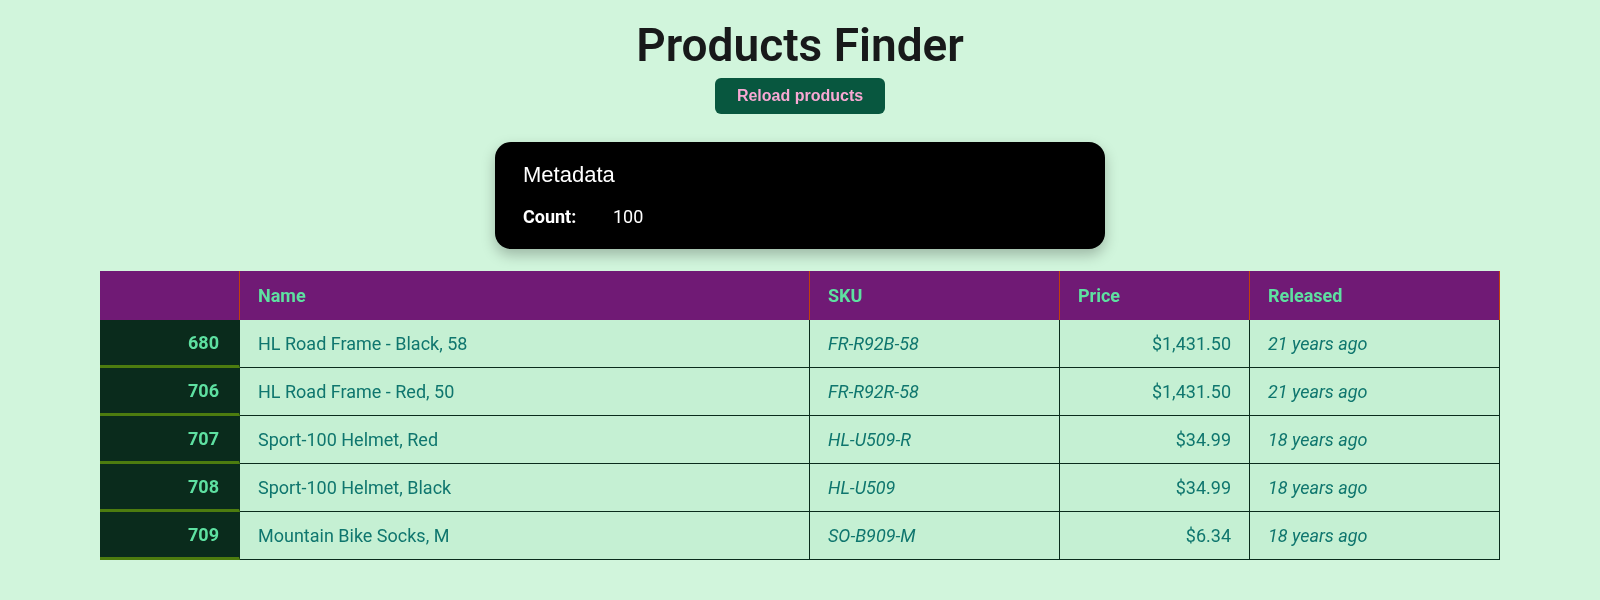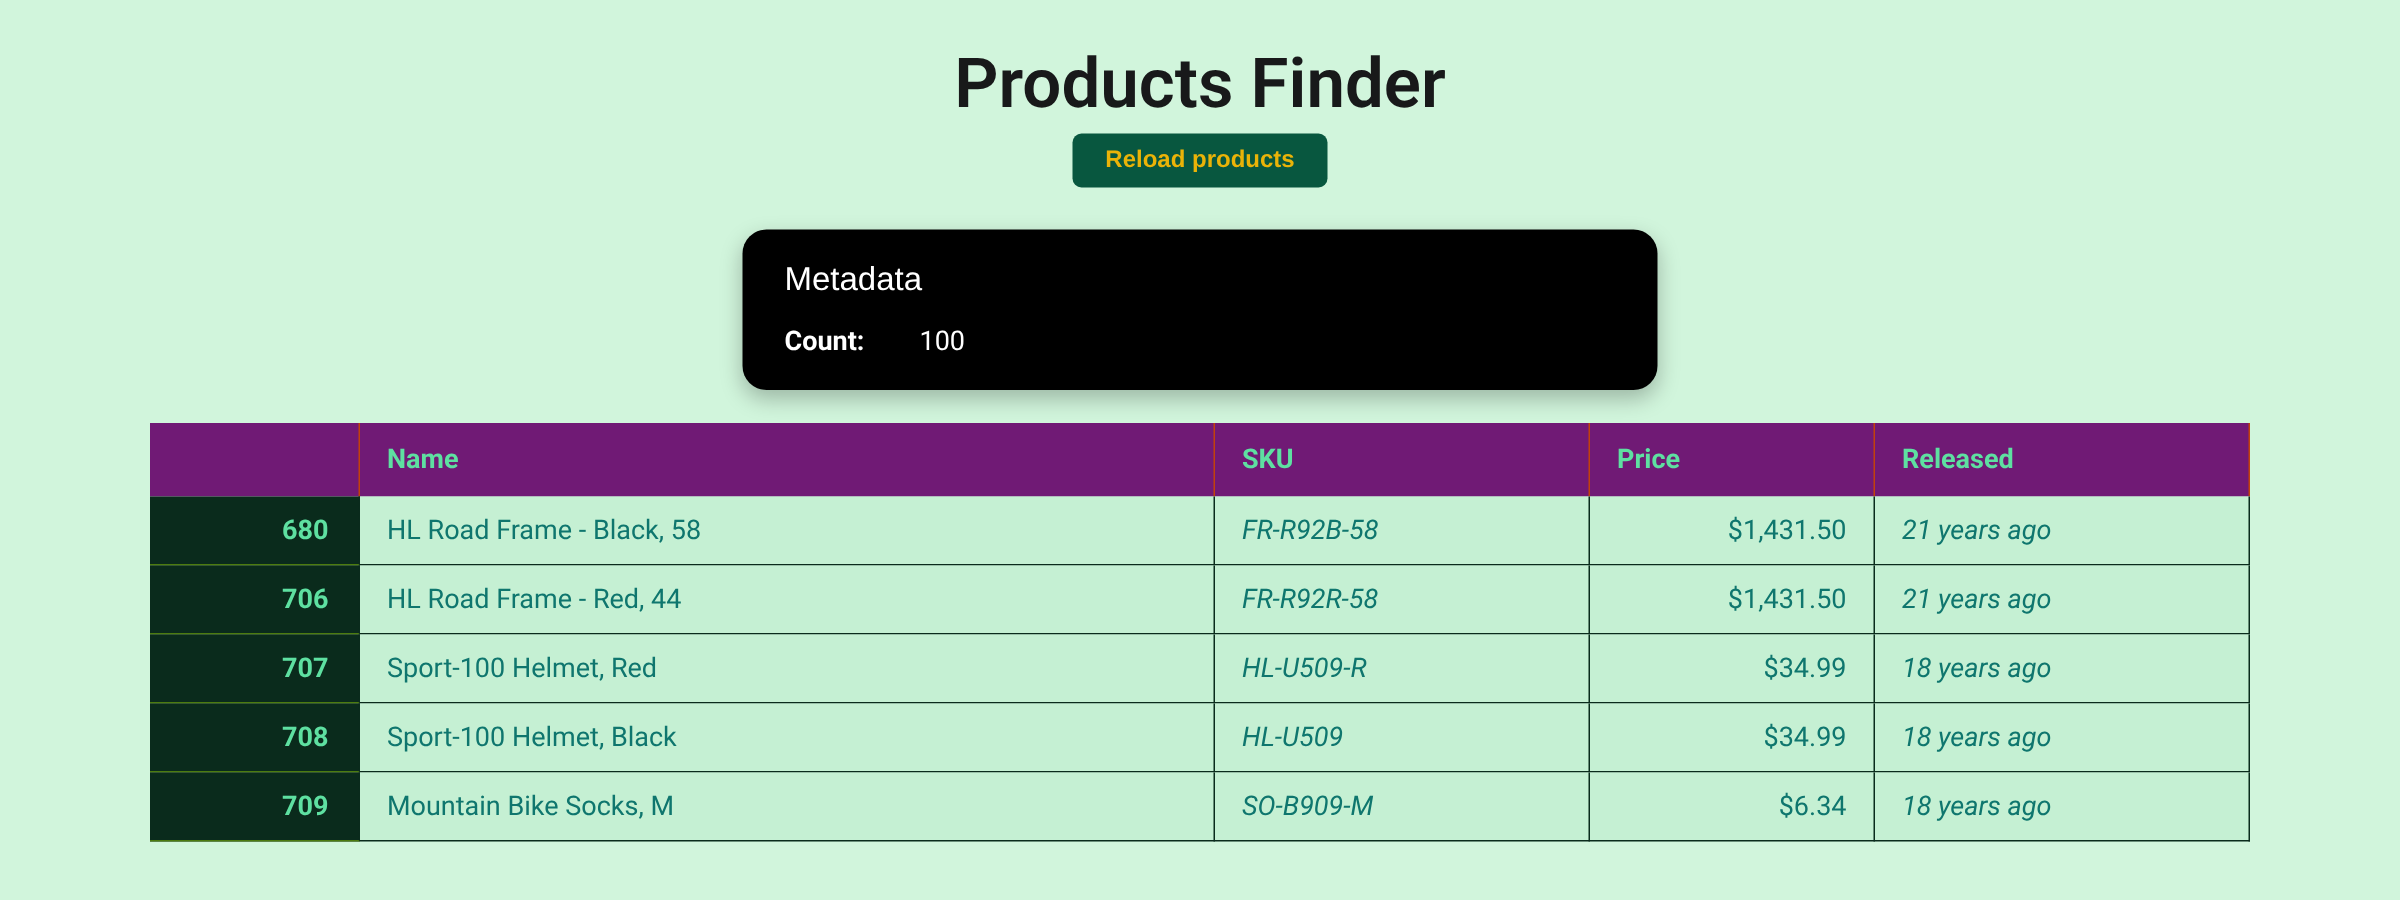"Products Finder" .page { margin: 11px auto -> 0 auto }
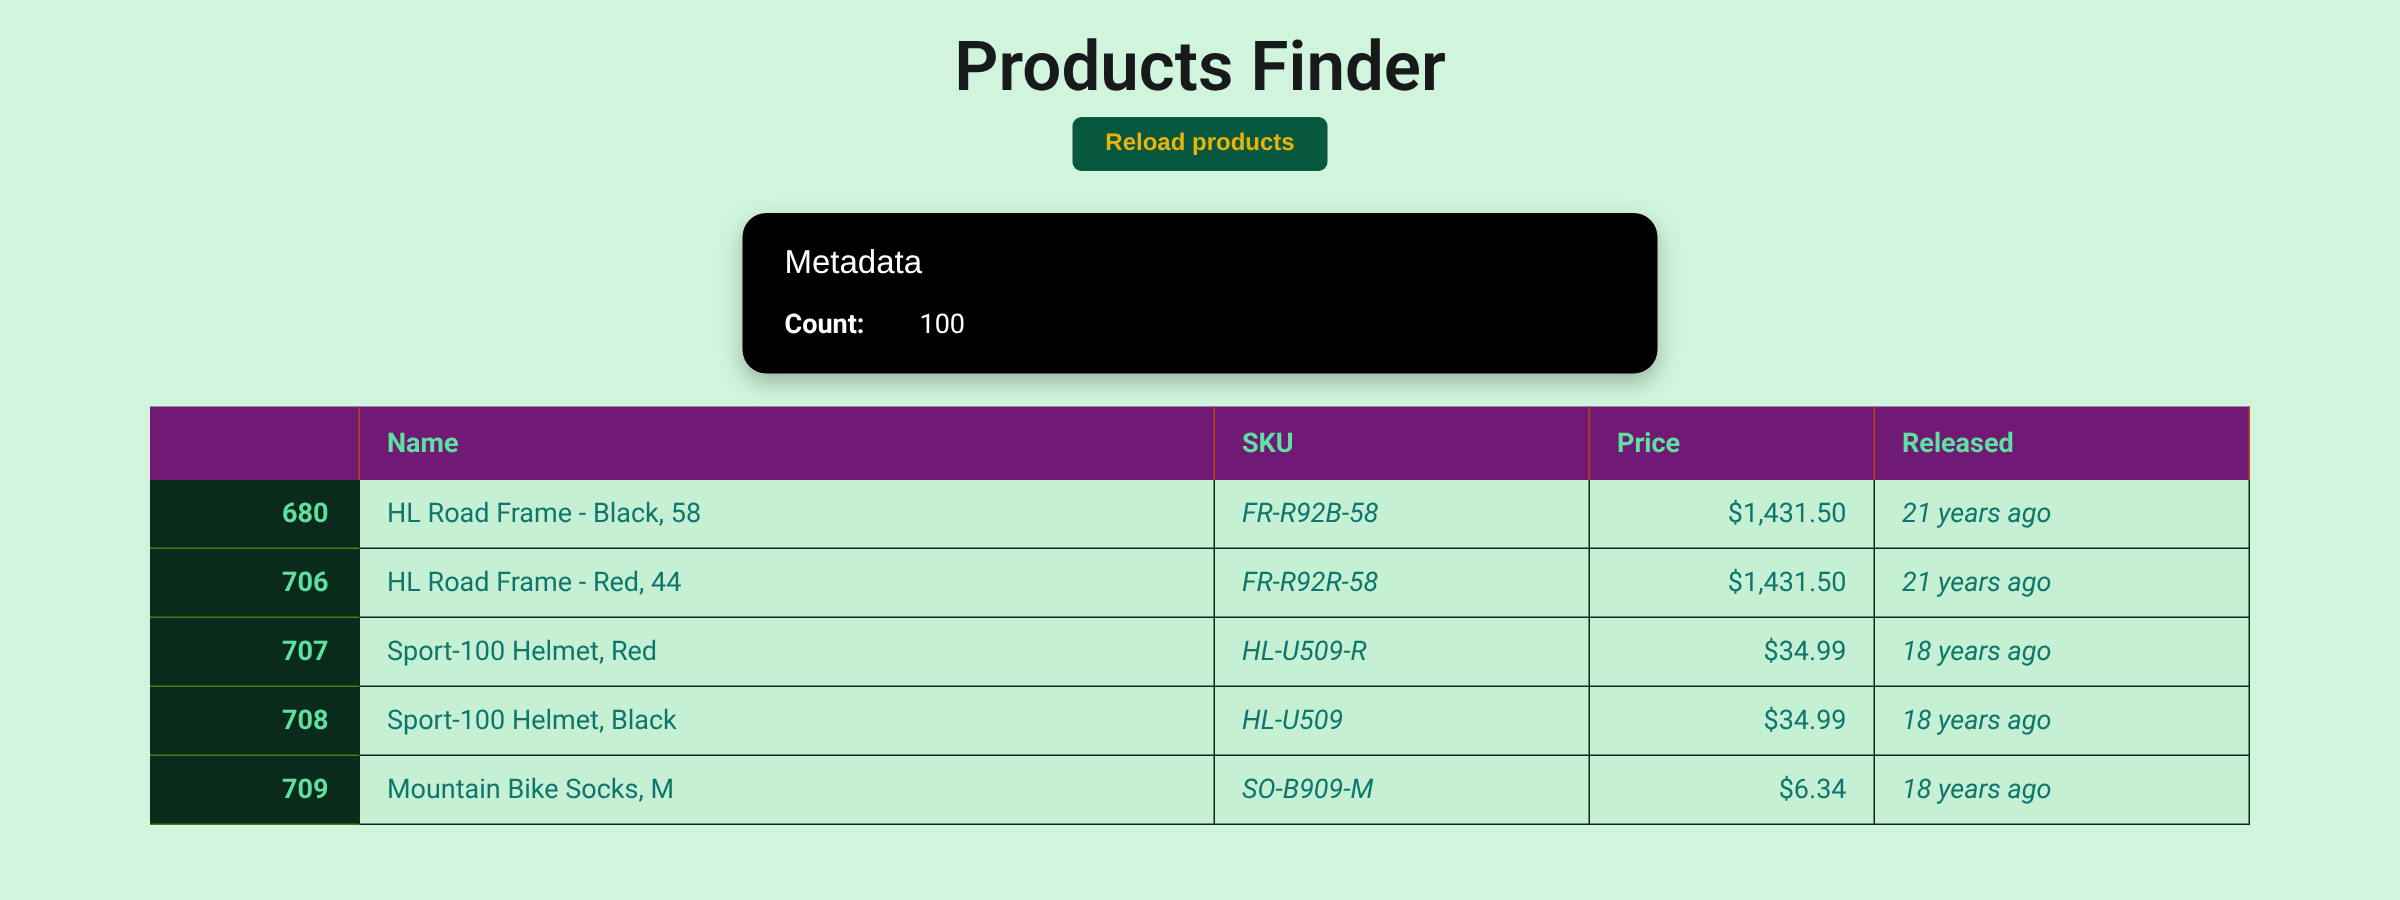"Reload products" .reload-btn { color: #eab308 -> #f9a8d4 }
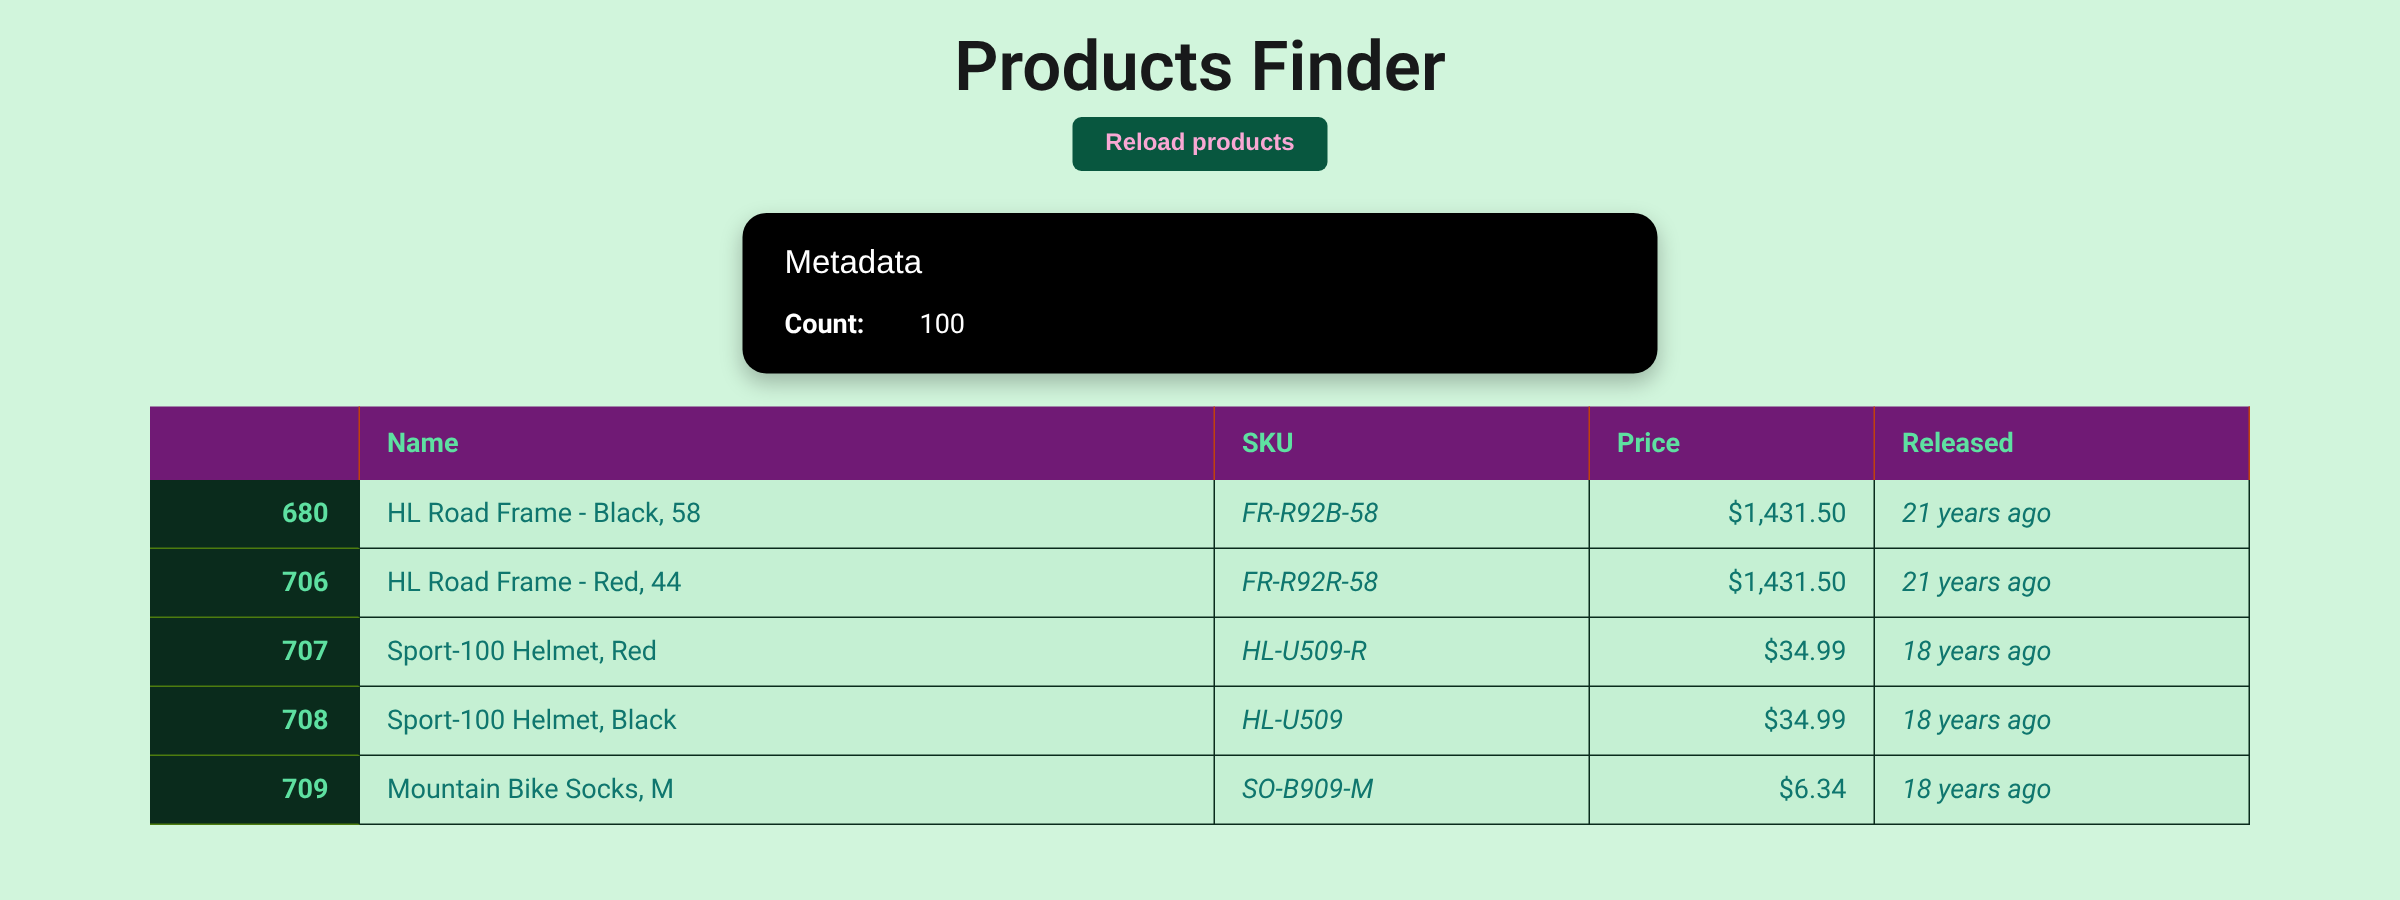"680" table.products tbody tr td:first-child { border-bottom: 1px solid #4d7c0f -> 3px solid #4d7c0f }
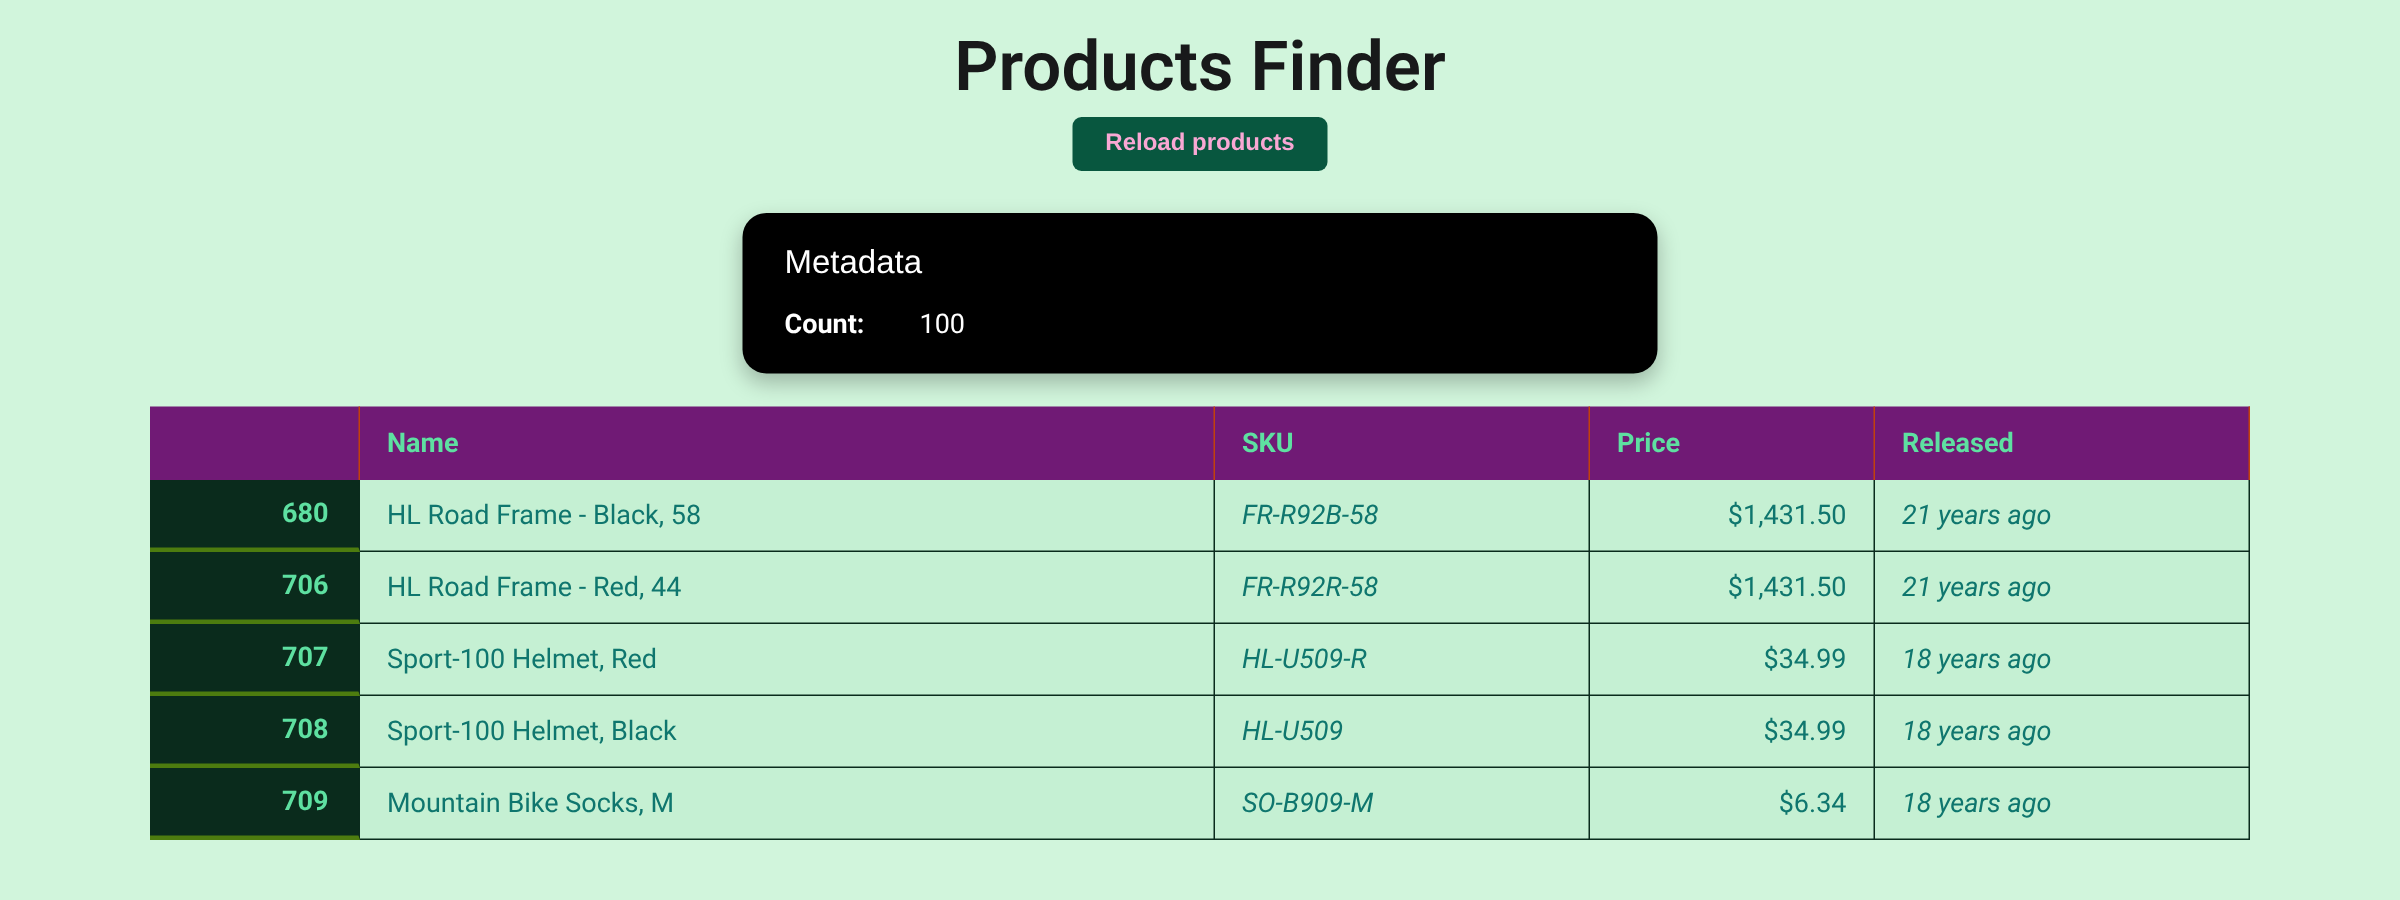"HL Road Frame - Red," td.body-cell { text: 44 -> 50 }
